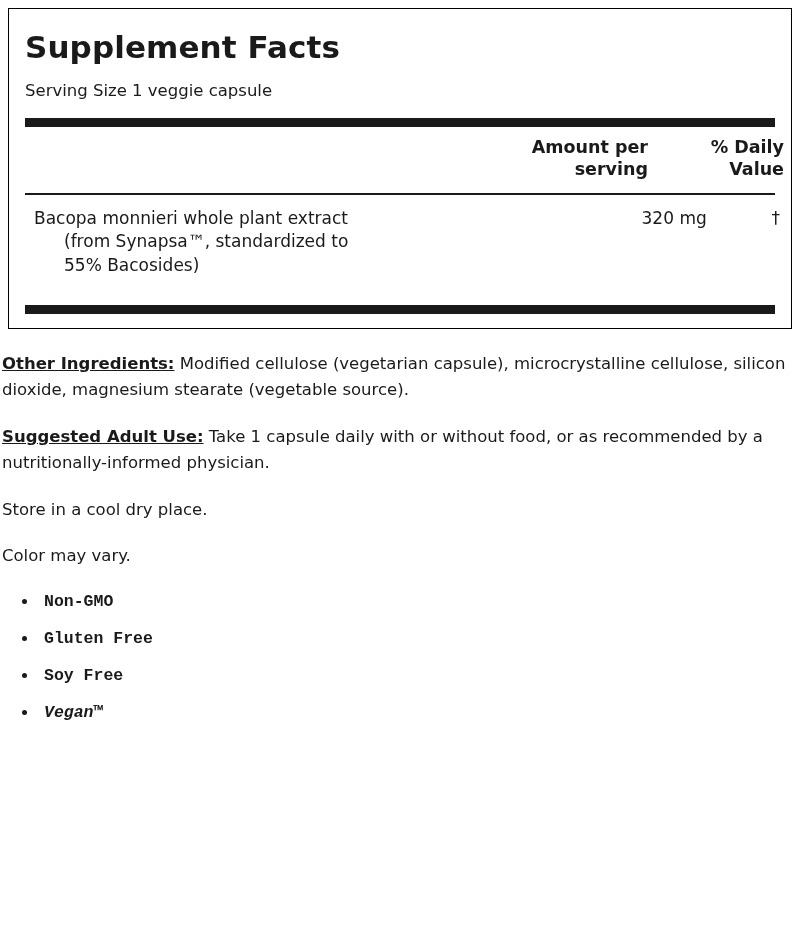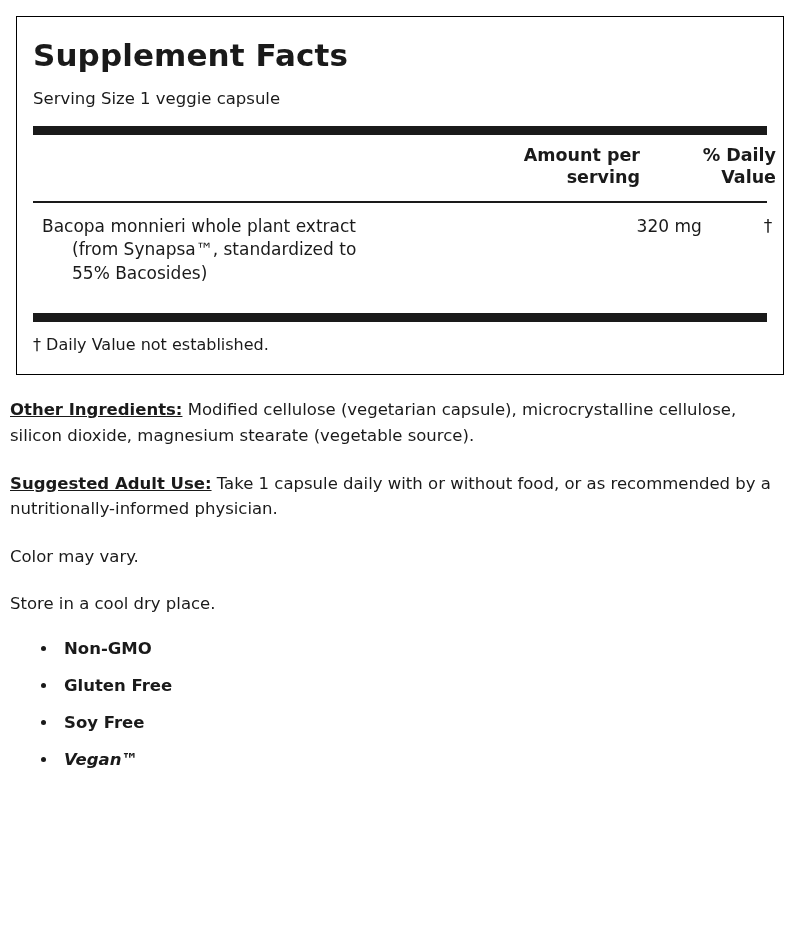"Supplement Facts" .page { padding: 8px -> 0 }
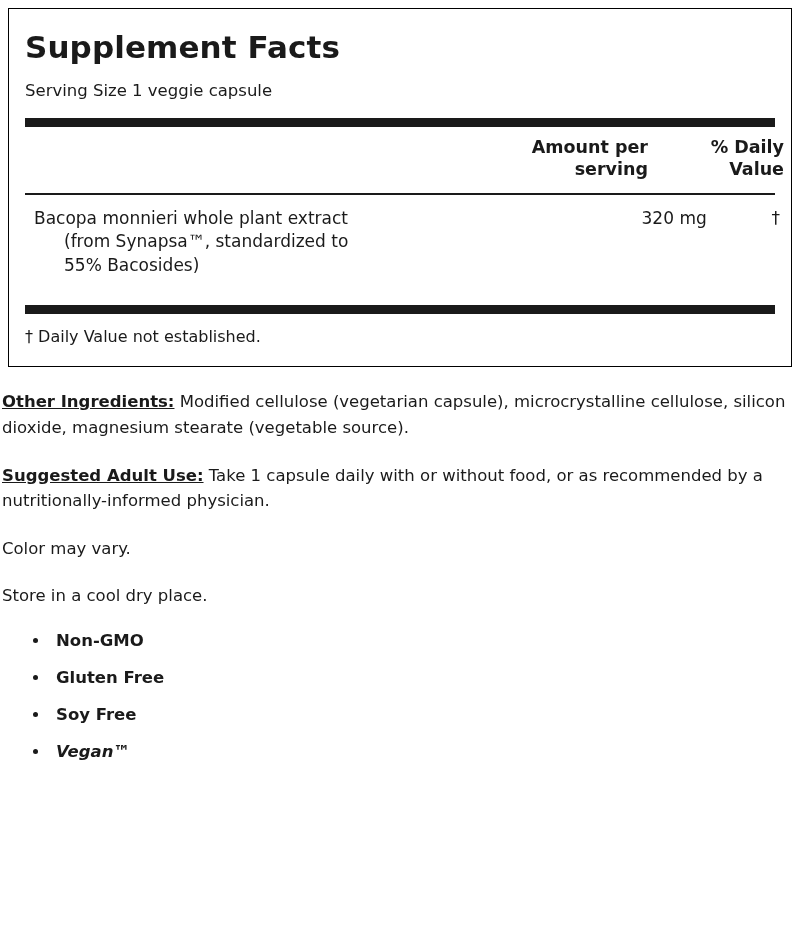"† Daily Value not established." p.sf-footnote { html: <p>† Daily Value not established.</p> -> none }
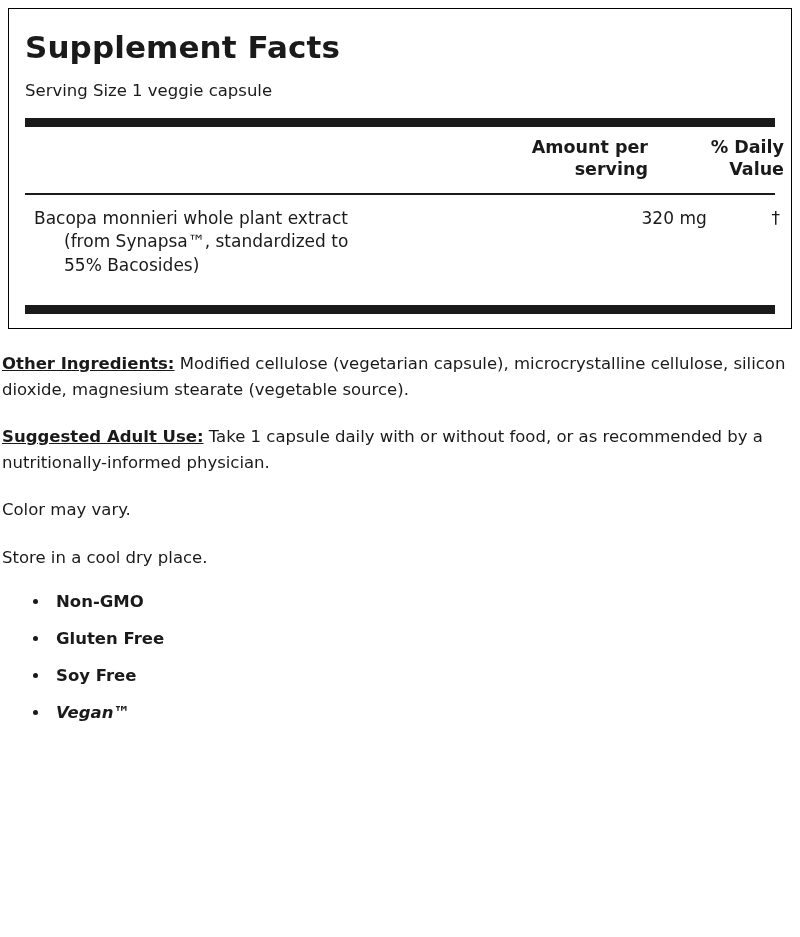"Color may vary." p.para { order: before "Store in a cool dry" -> after "Store in a cool dry" }
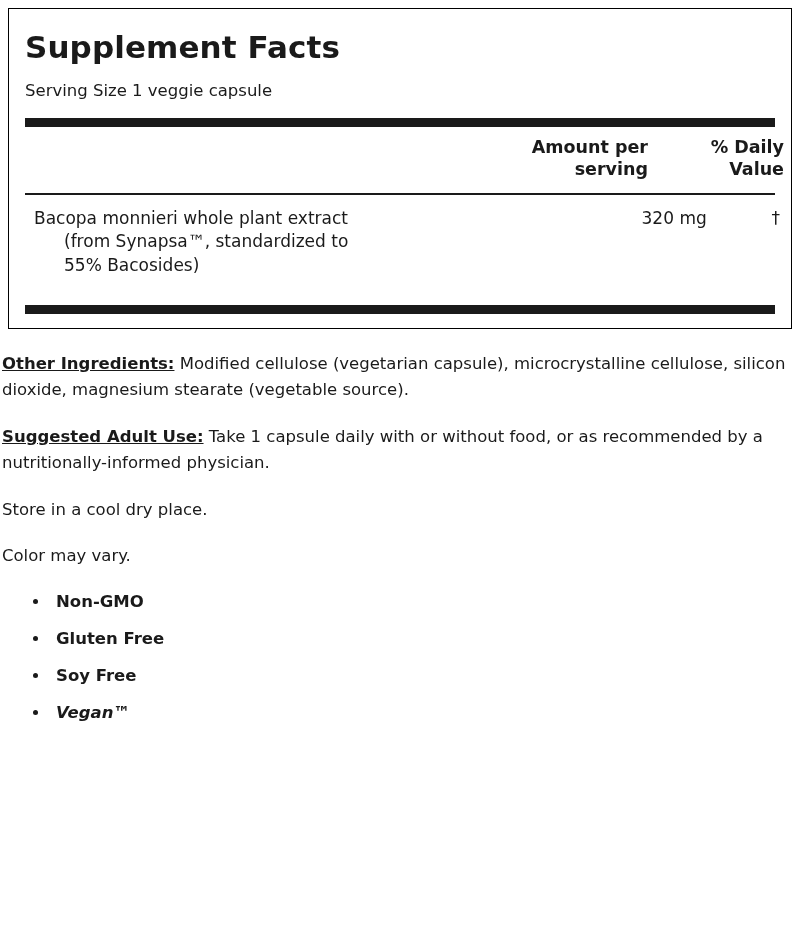"Non-GMO" ul.claims li { font-family: none -> Liberation Mono, monospace; margin: 0 0 13px 12px -> 0 0 13px 0 }
